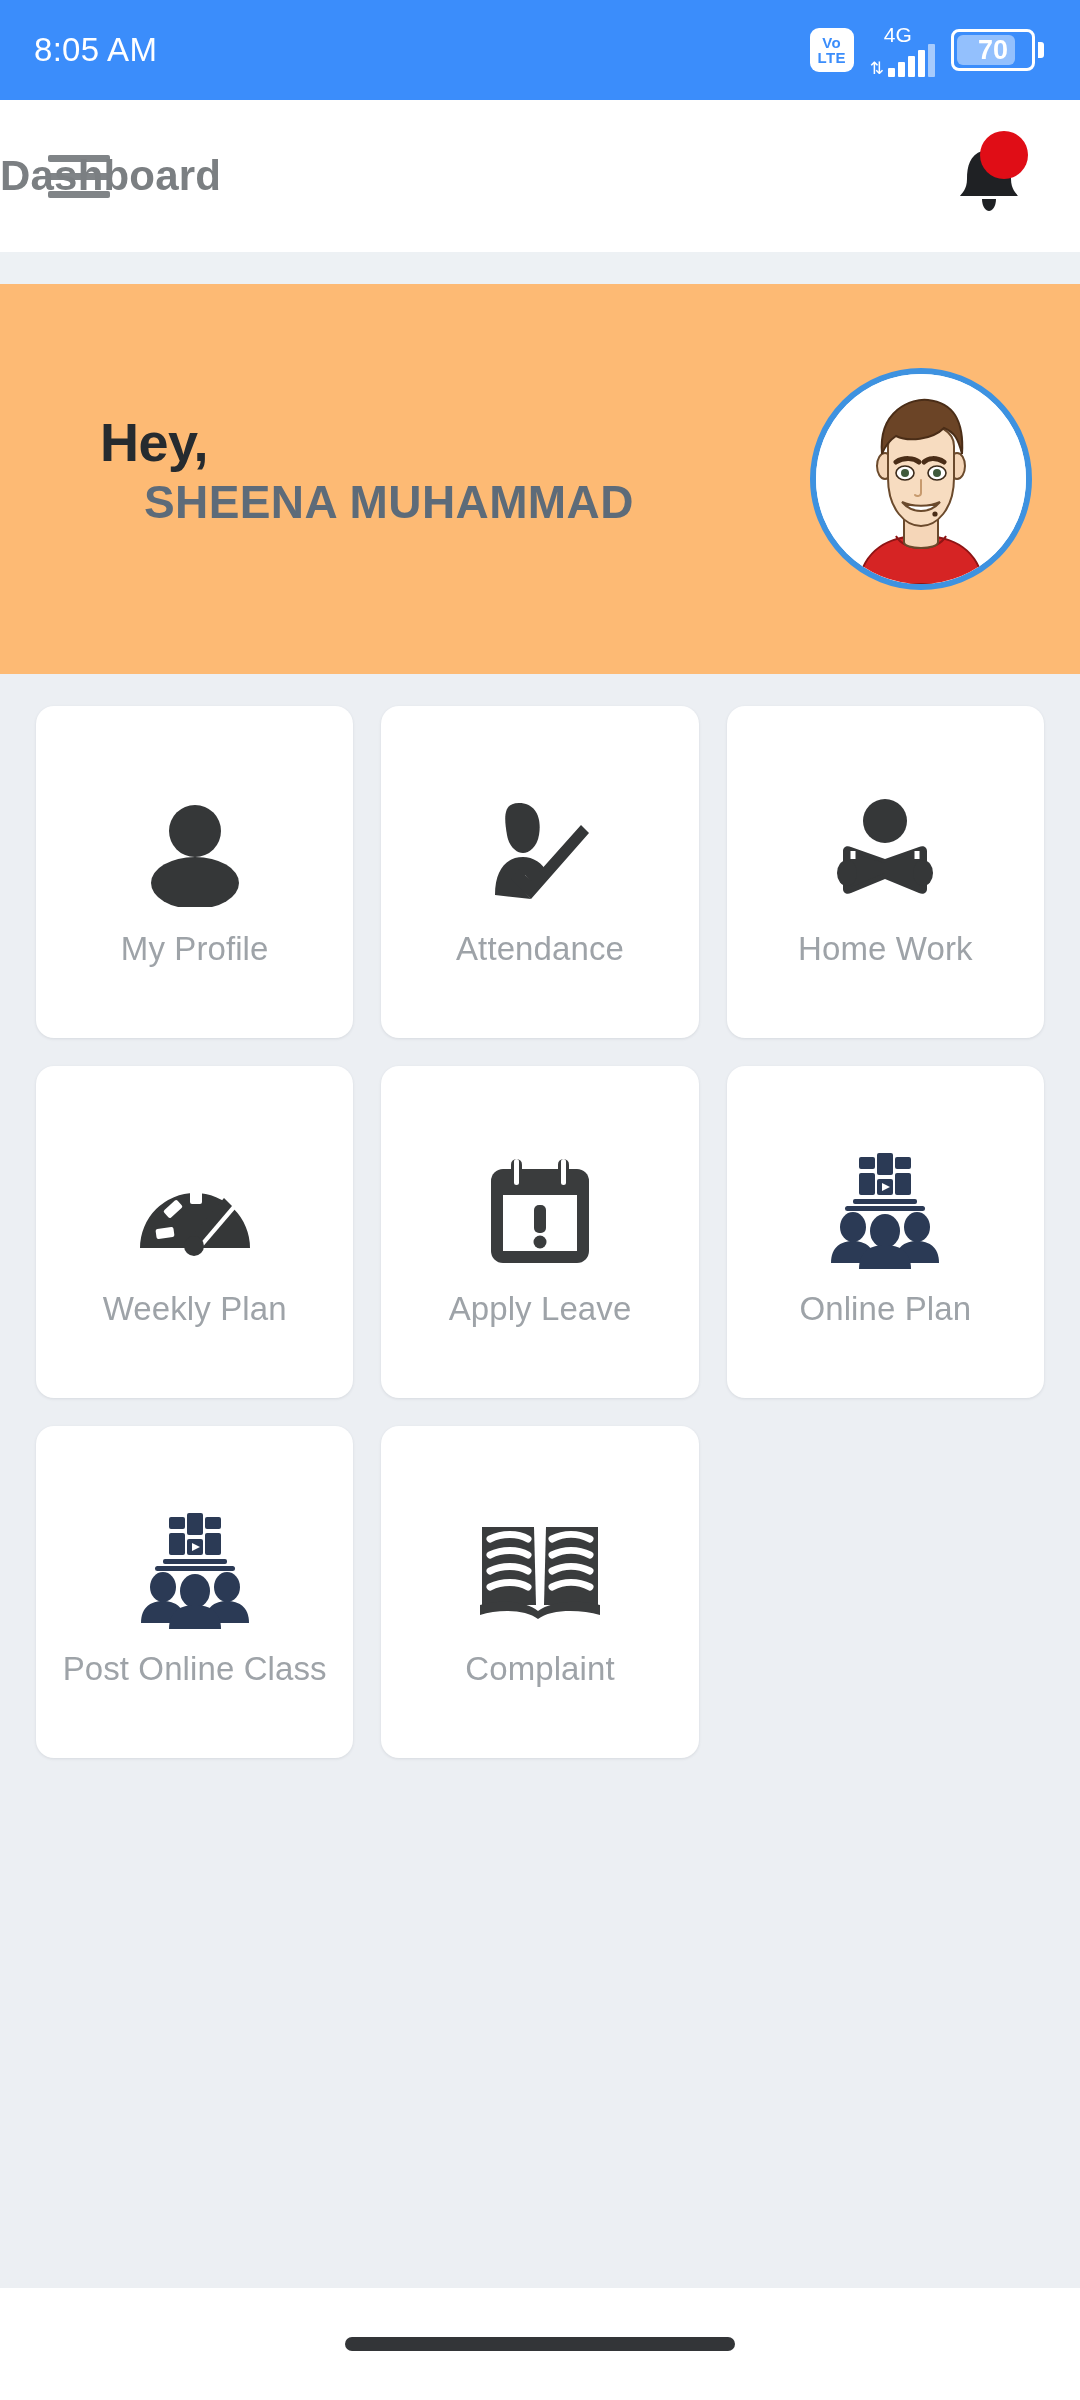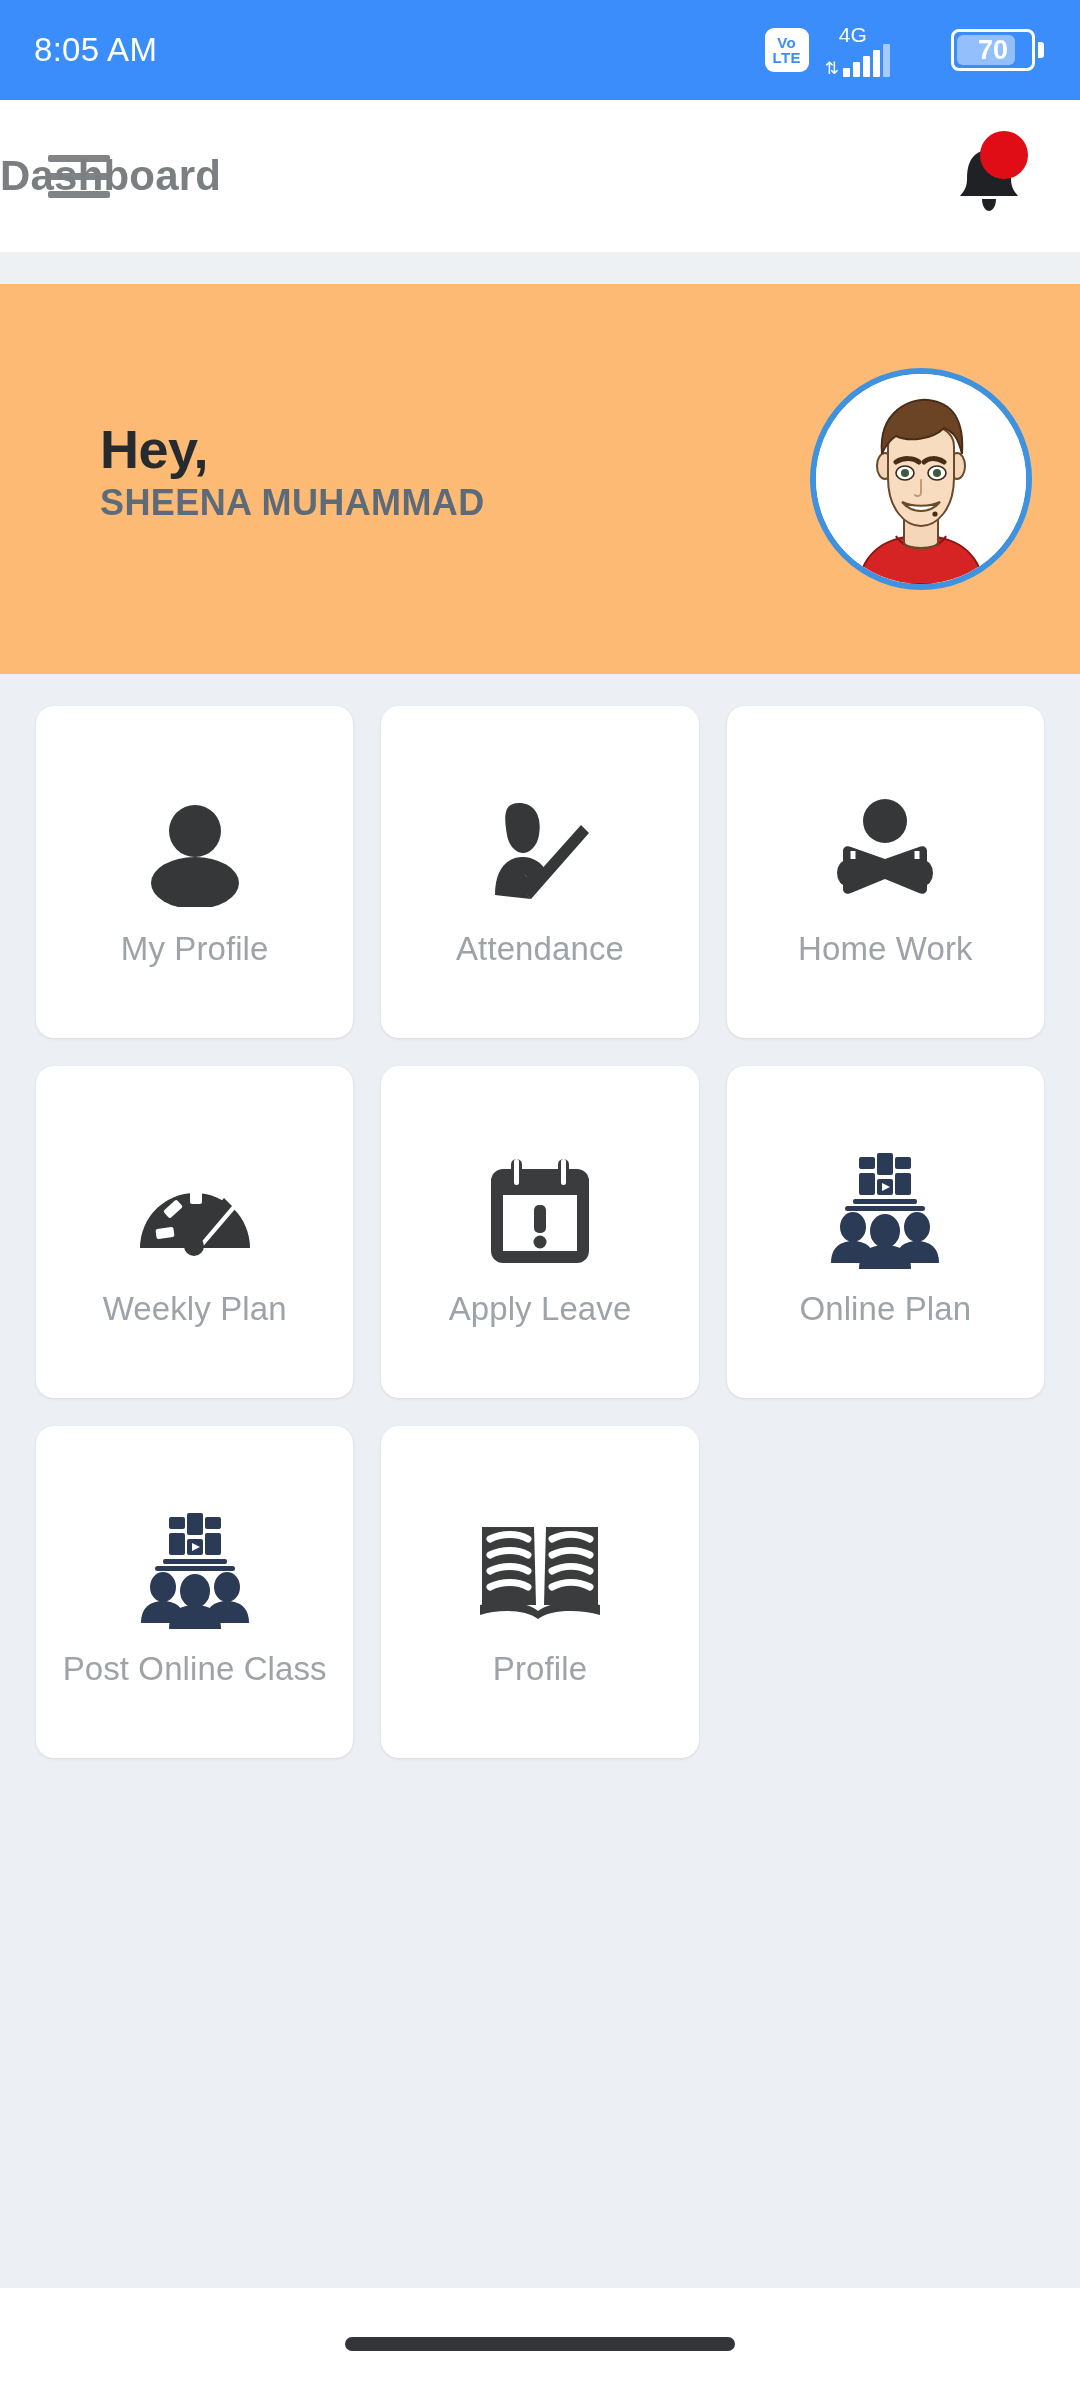"70" .bat-body { margin-left: 45px -> none }
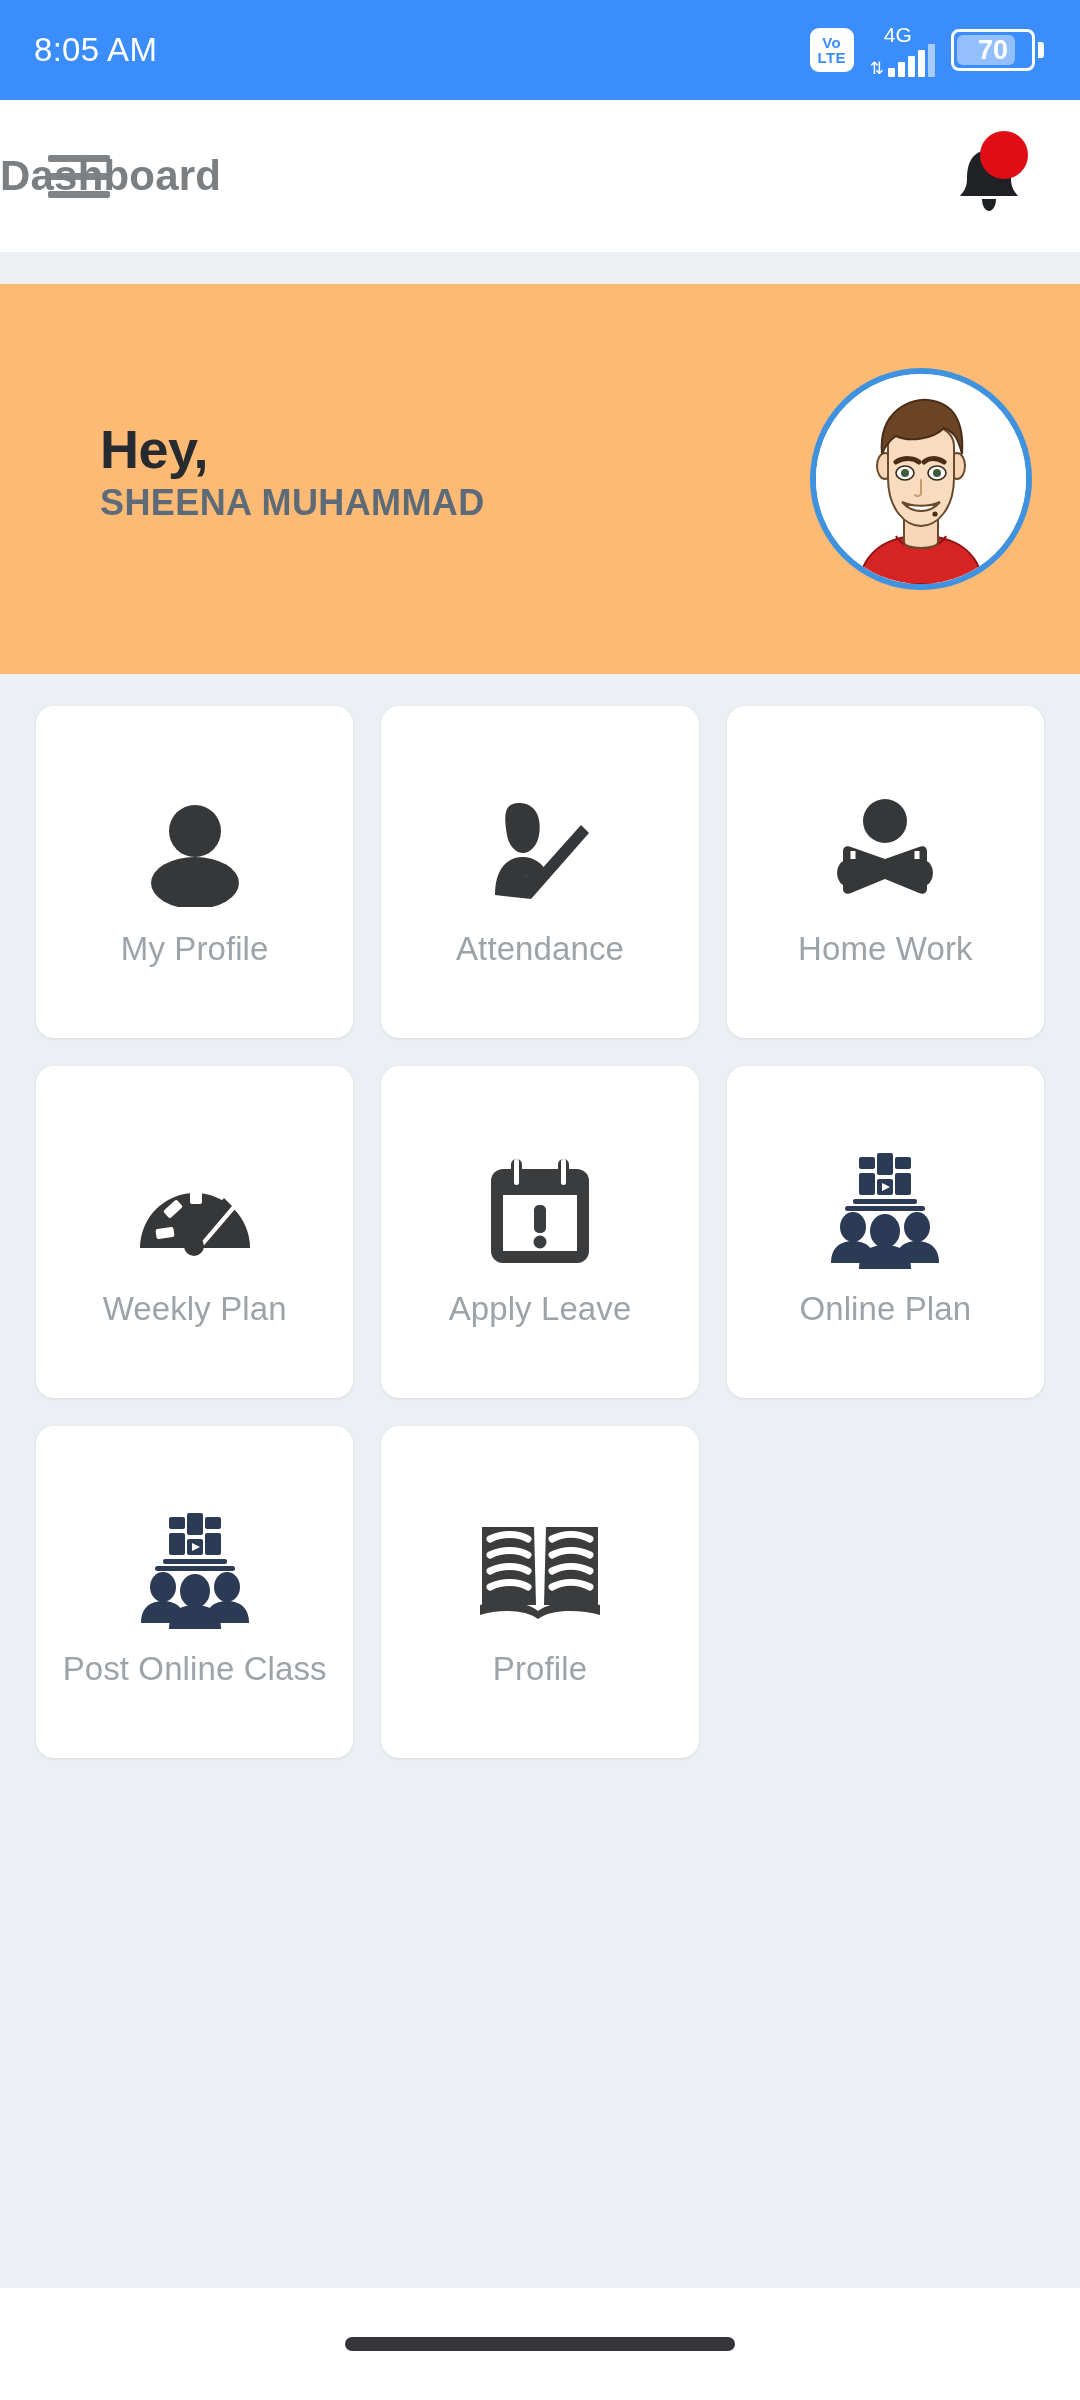"SHEENA MUHAMMAD" .greet-name { font-size: 36px -> 46px; margin-left: none -> 44px }
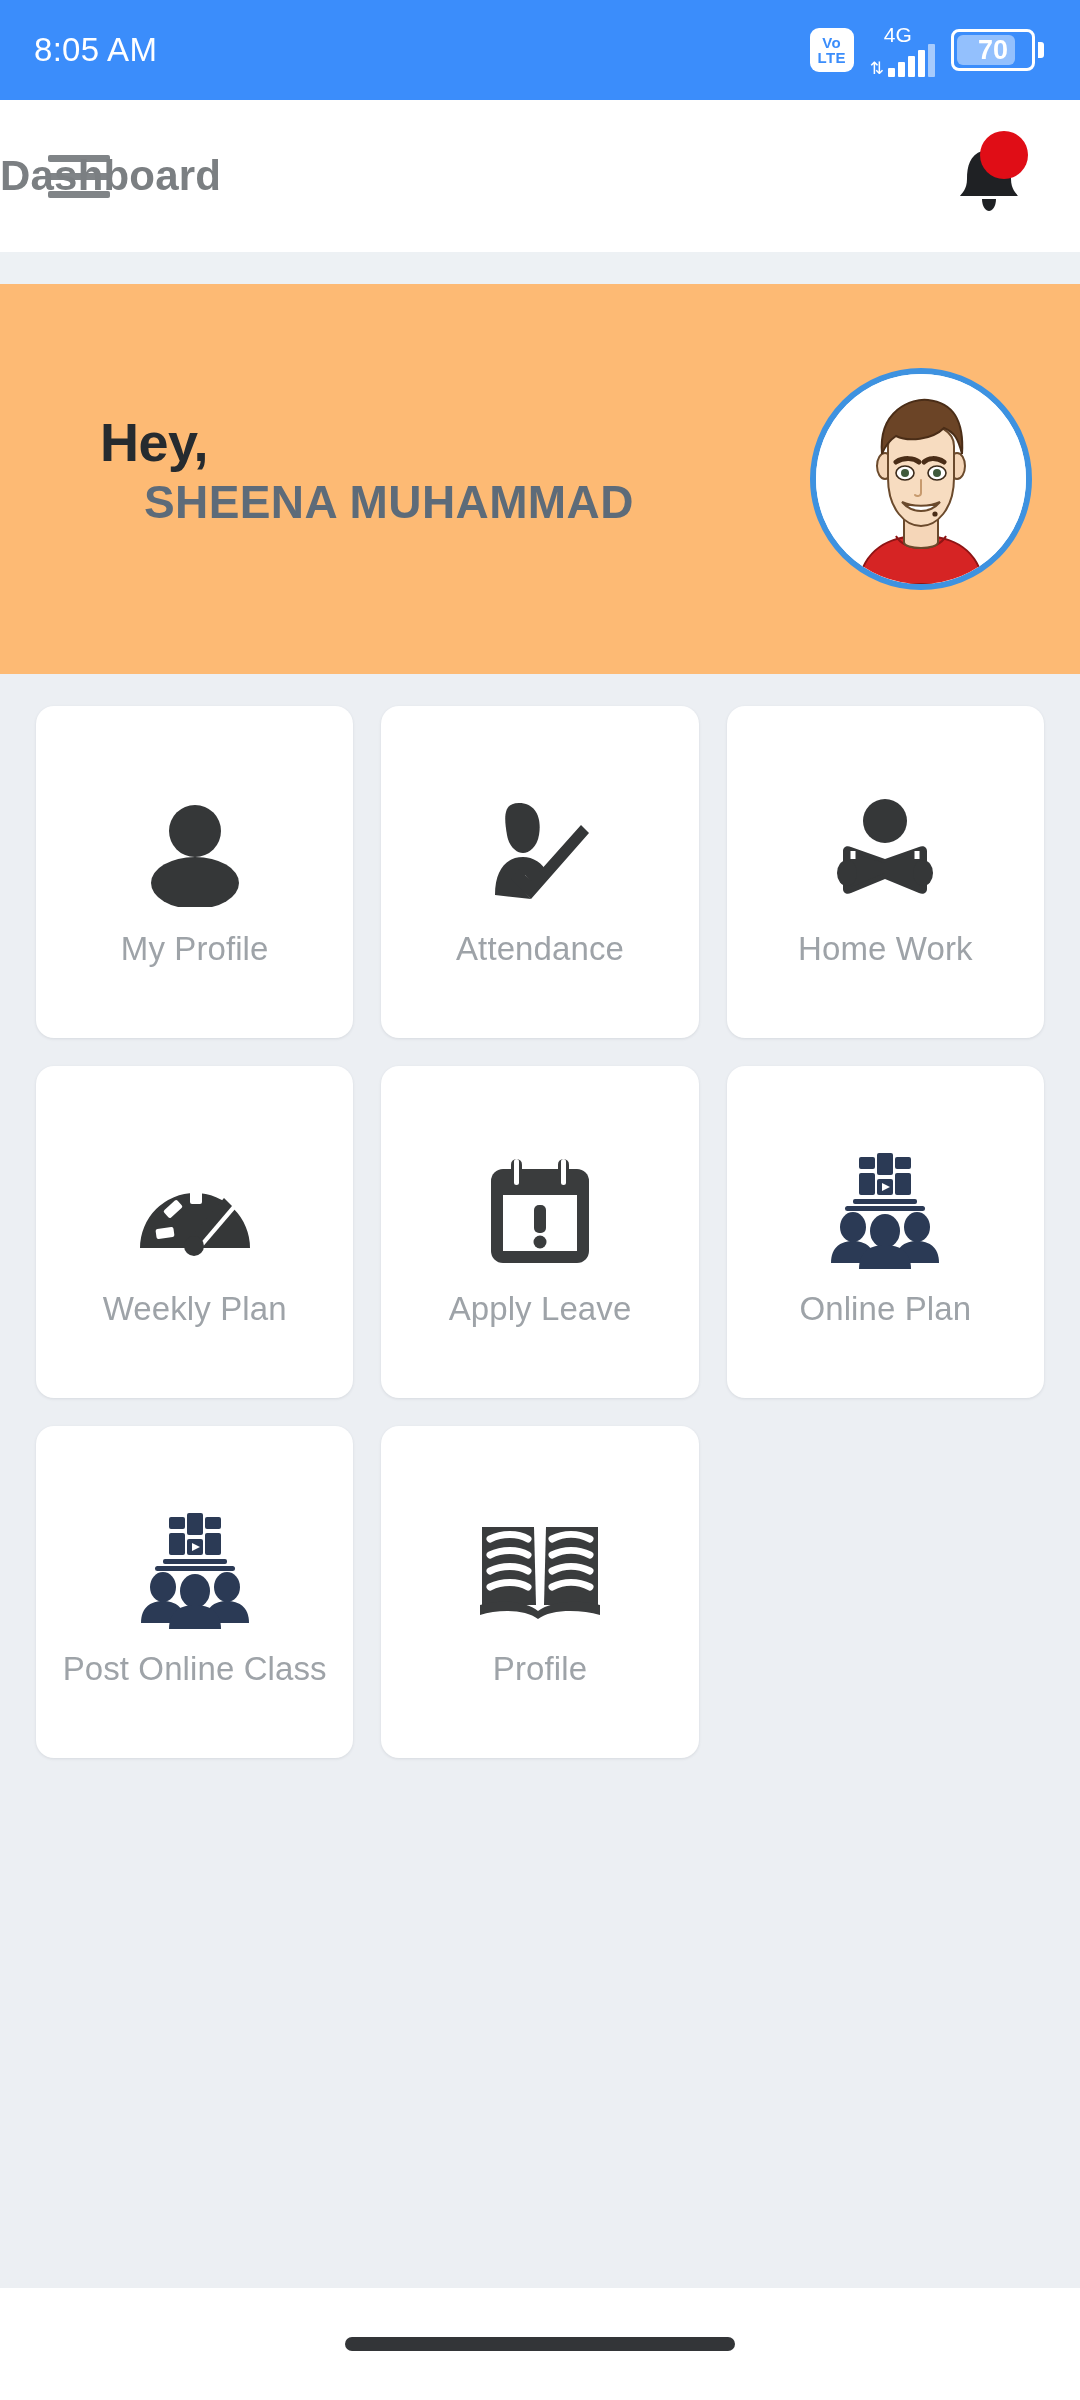"Profile" div.card-label { text: Profile -> Complaint }
